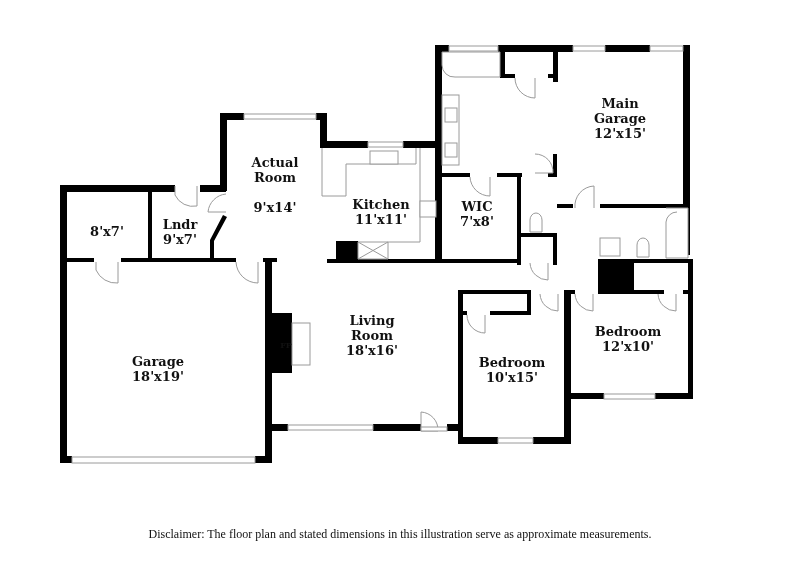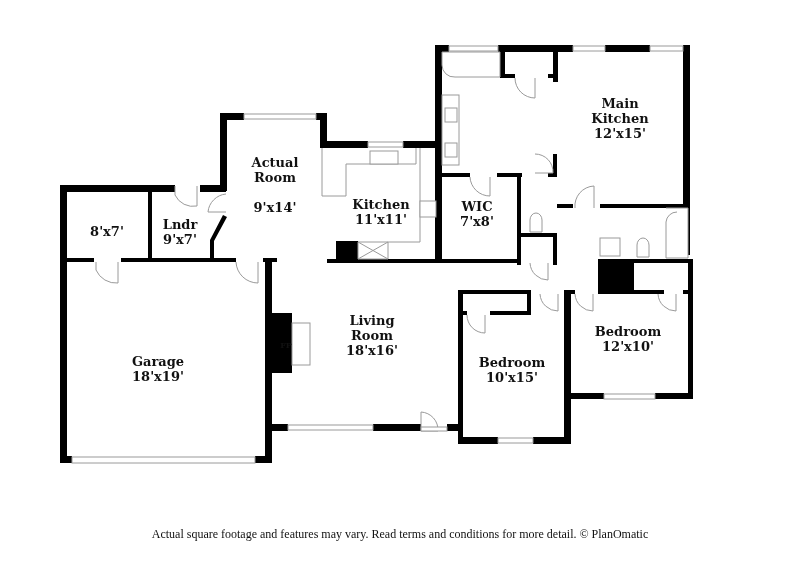"Main" span.dim { text: Kitchen -> Garage }
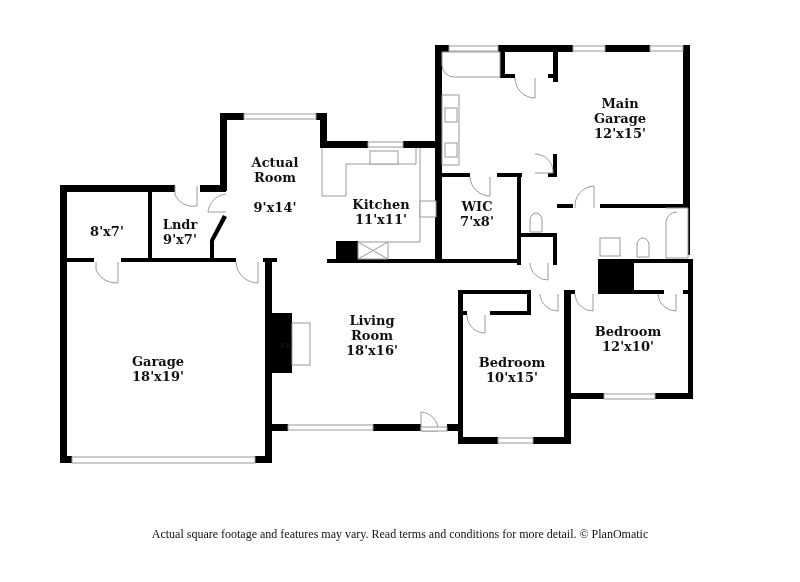"Disclaimer: The floor plan and" div { html: none -> <div>Disclaimer: The floor plan and stated dimensions in this illustration serve as approximate measurements.</div> }
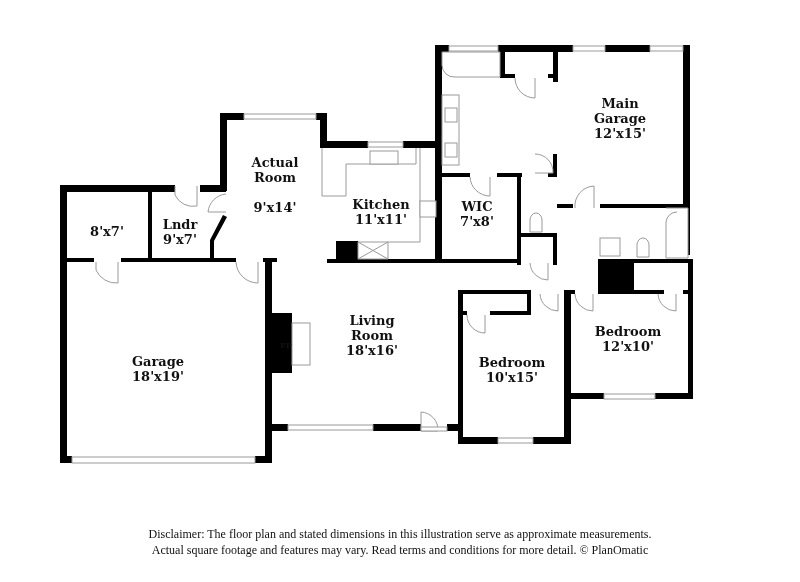"Actual square footage and features" div { html: <div>Actual square footage and features may vary. Read terms and conditions for more detail. © PlanOmatic</div> -> none }
